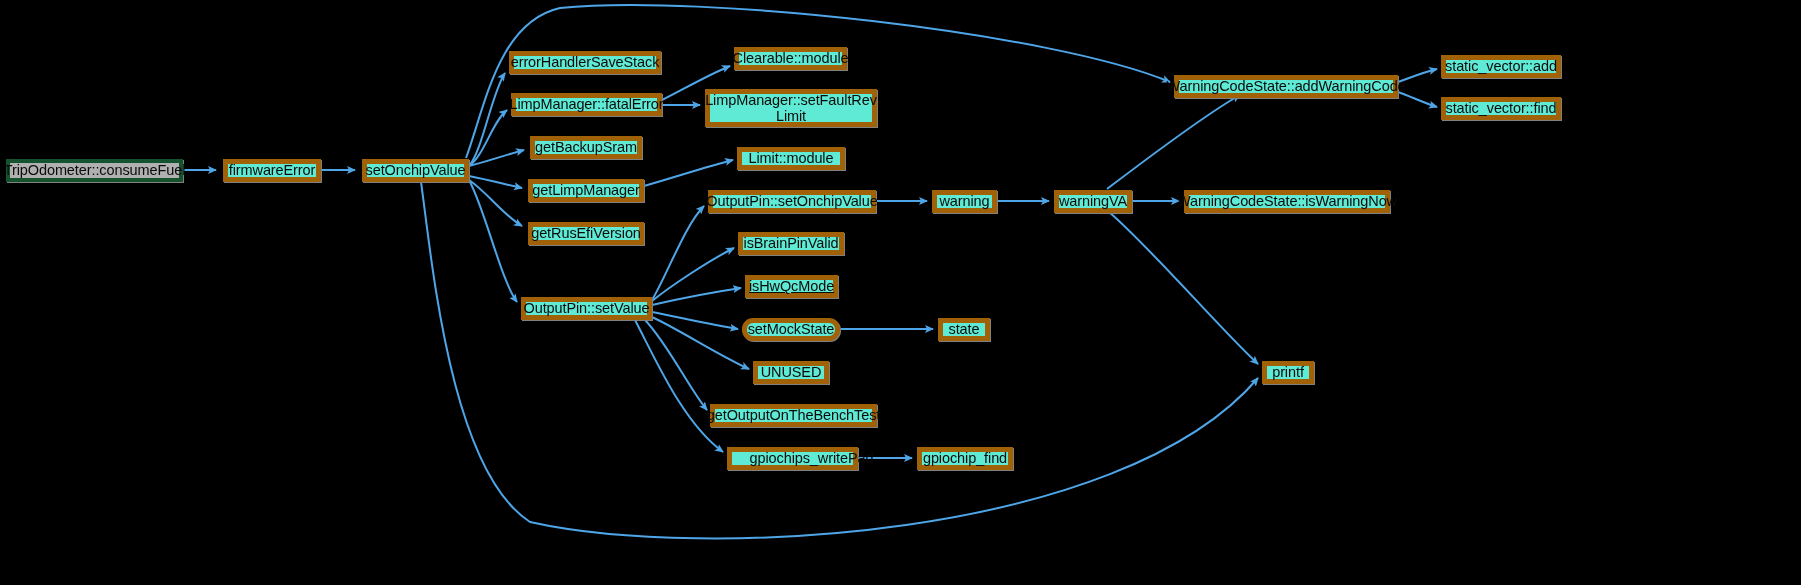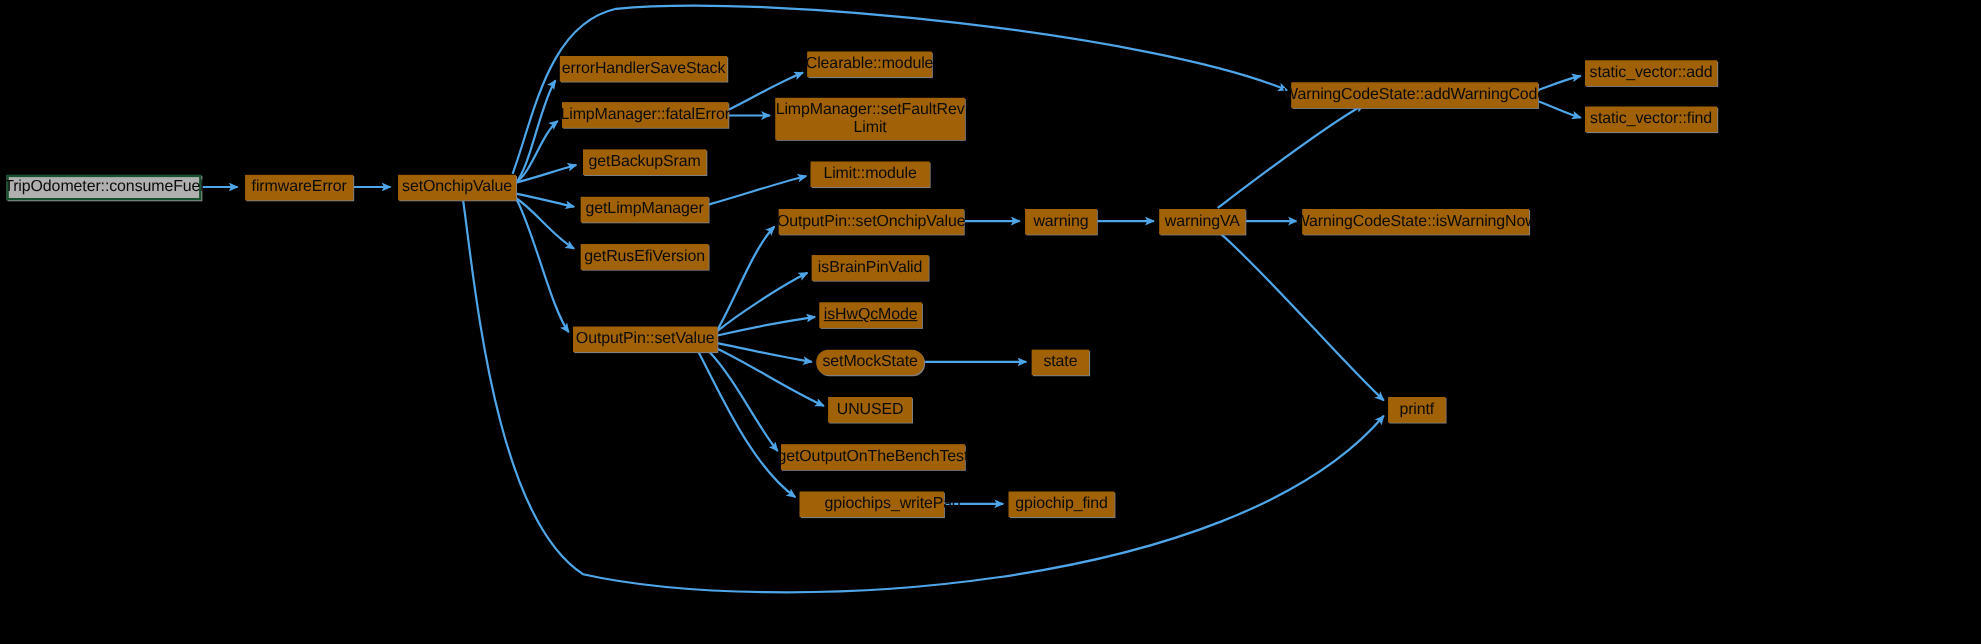"errorHandlerSaveStack" .node { background: #a16207 -> #5eead4; border: 1px solid #a16207 -> 5px solid #a16207 }
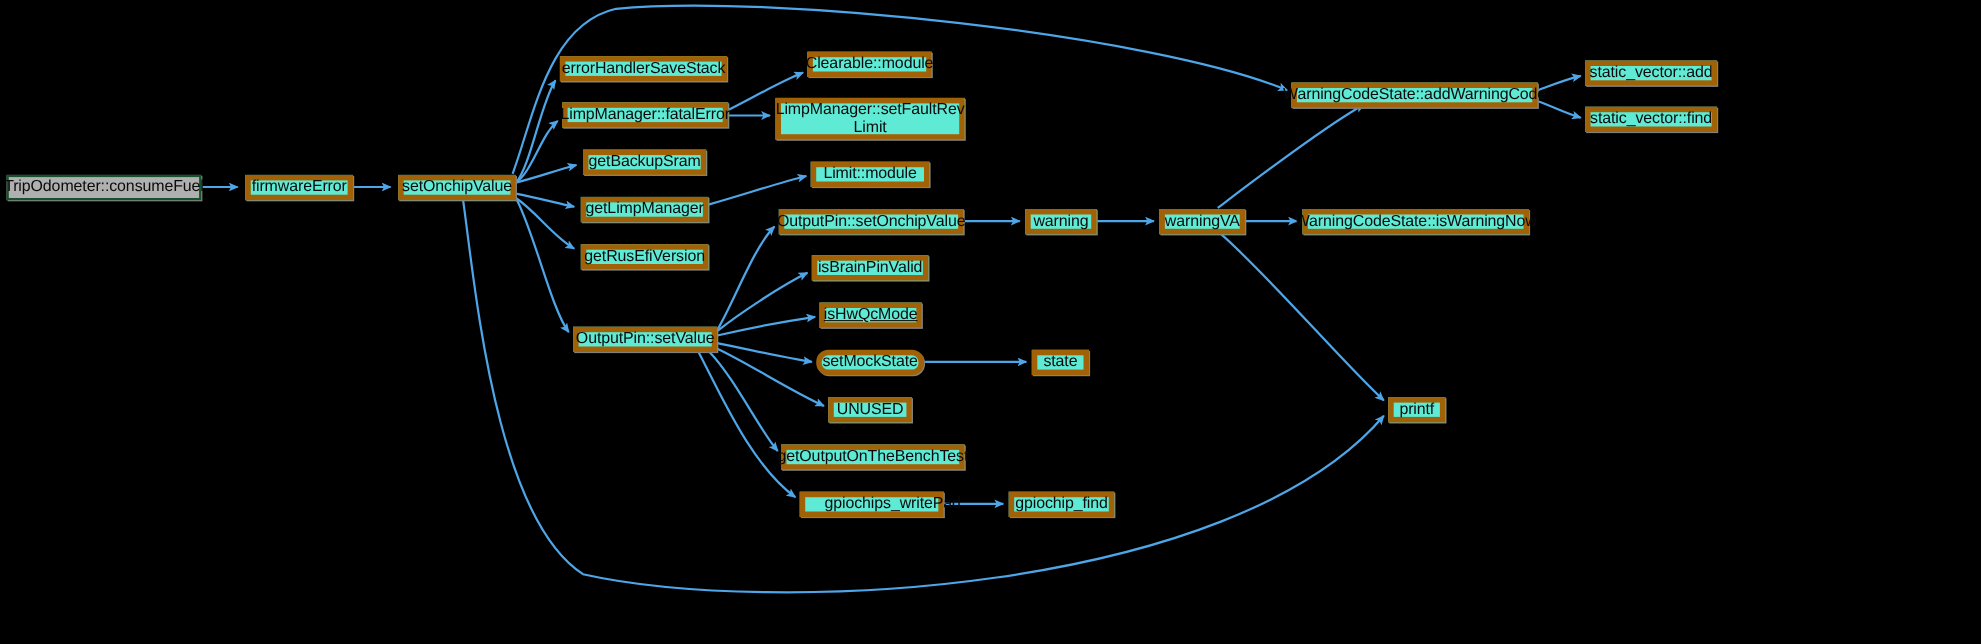"TripOdometer::consumeFuel" .node.root { border: 2px solid #14532d -> 4px solid #14532d }
